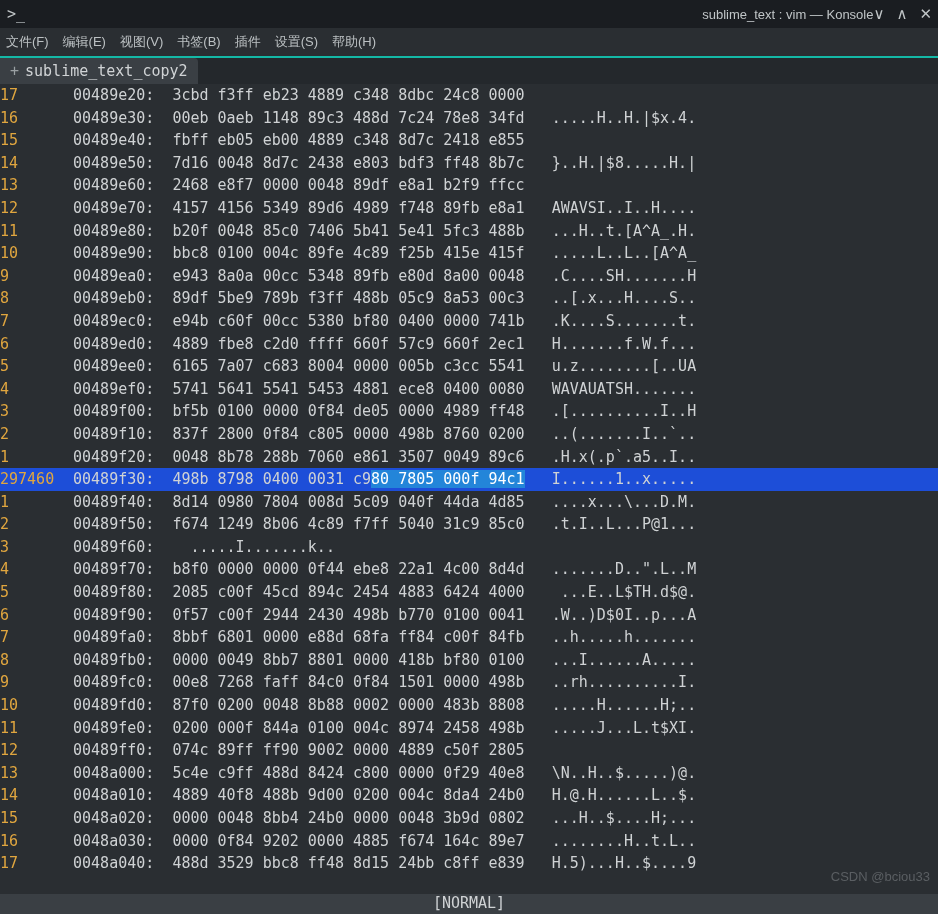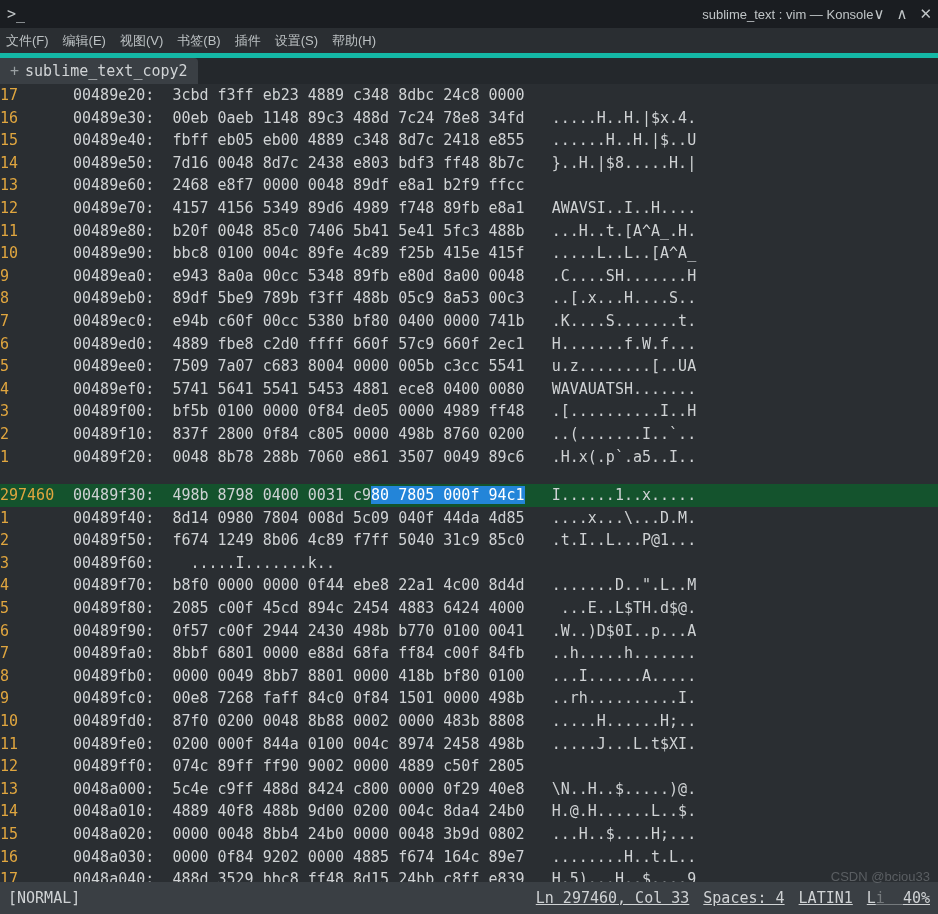"文件(F)" .menubar { border-bottom: 5px solid #14b8a6 -> 2px solid #14b8a6 }
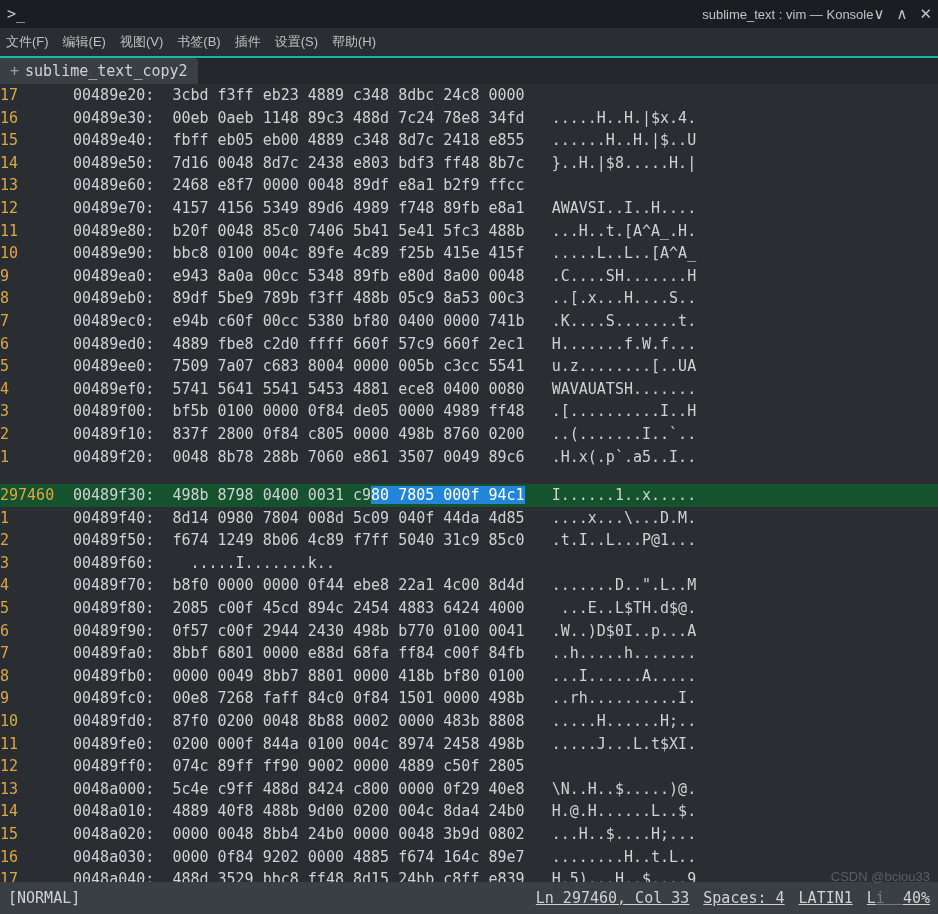"......H..H.|$..U" span.ascii { html: <span> ......H..H.|$..U</span> -> none }
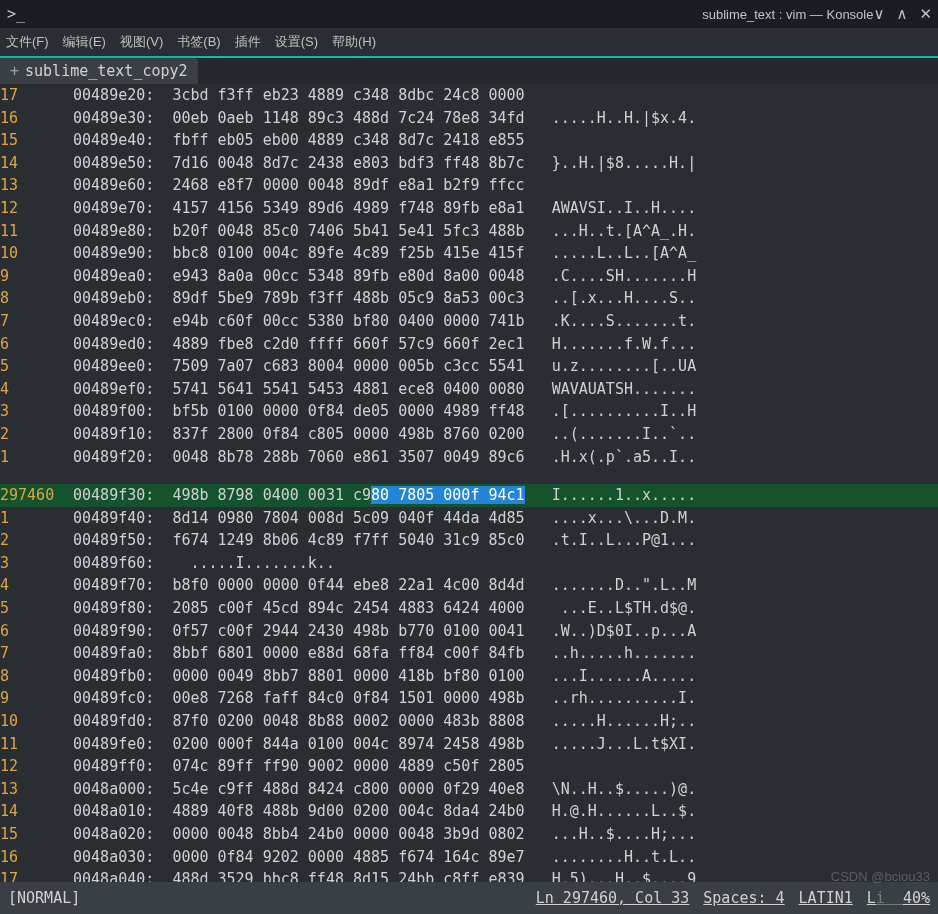"7509 7a07 c683 8004 0000" span.bytes { text: 7509 -> 6165 }
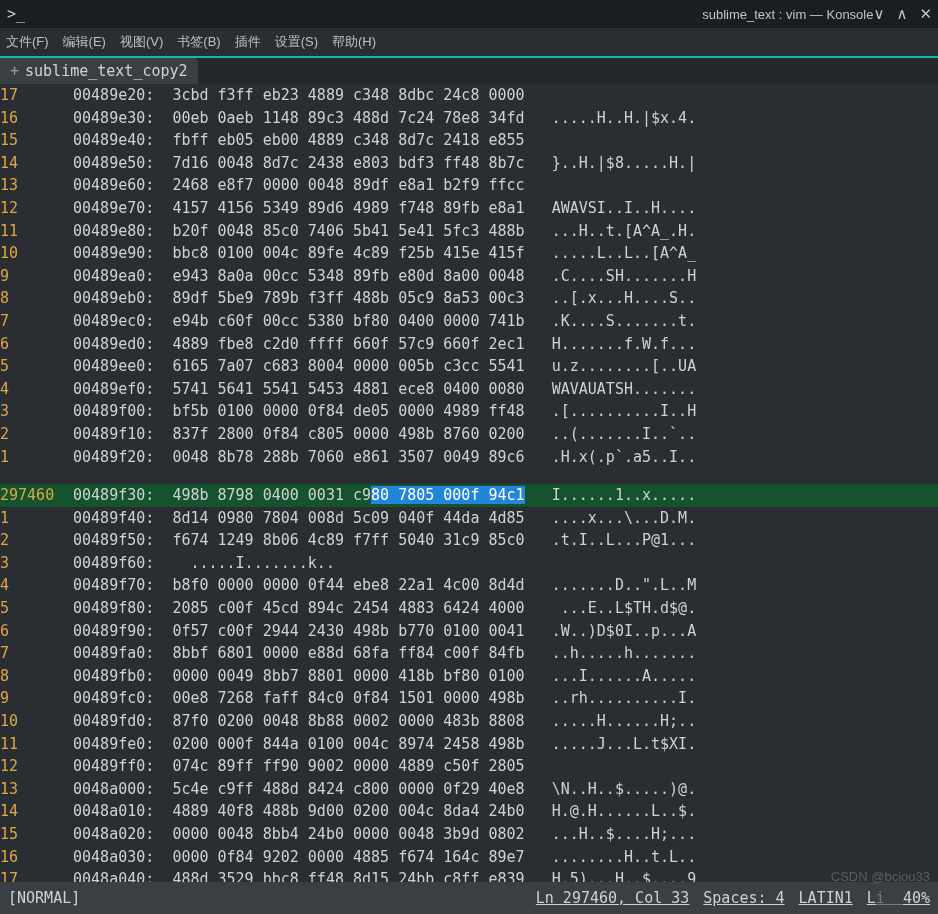"297460" .cursor-line { background: #14532d -> #1d4ed8; margin-top: 16px -> none }
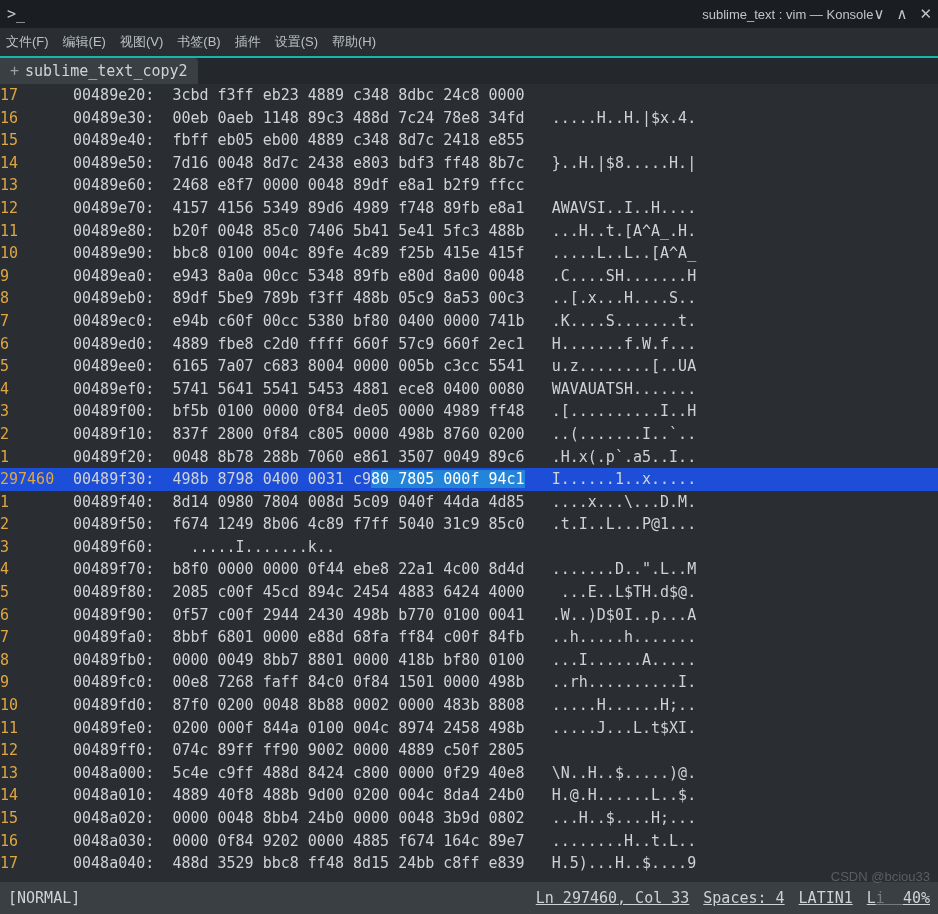"[NORMAL]" .statusbar { flex-direction: none -> column; height: 32px -> 20px }
